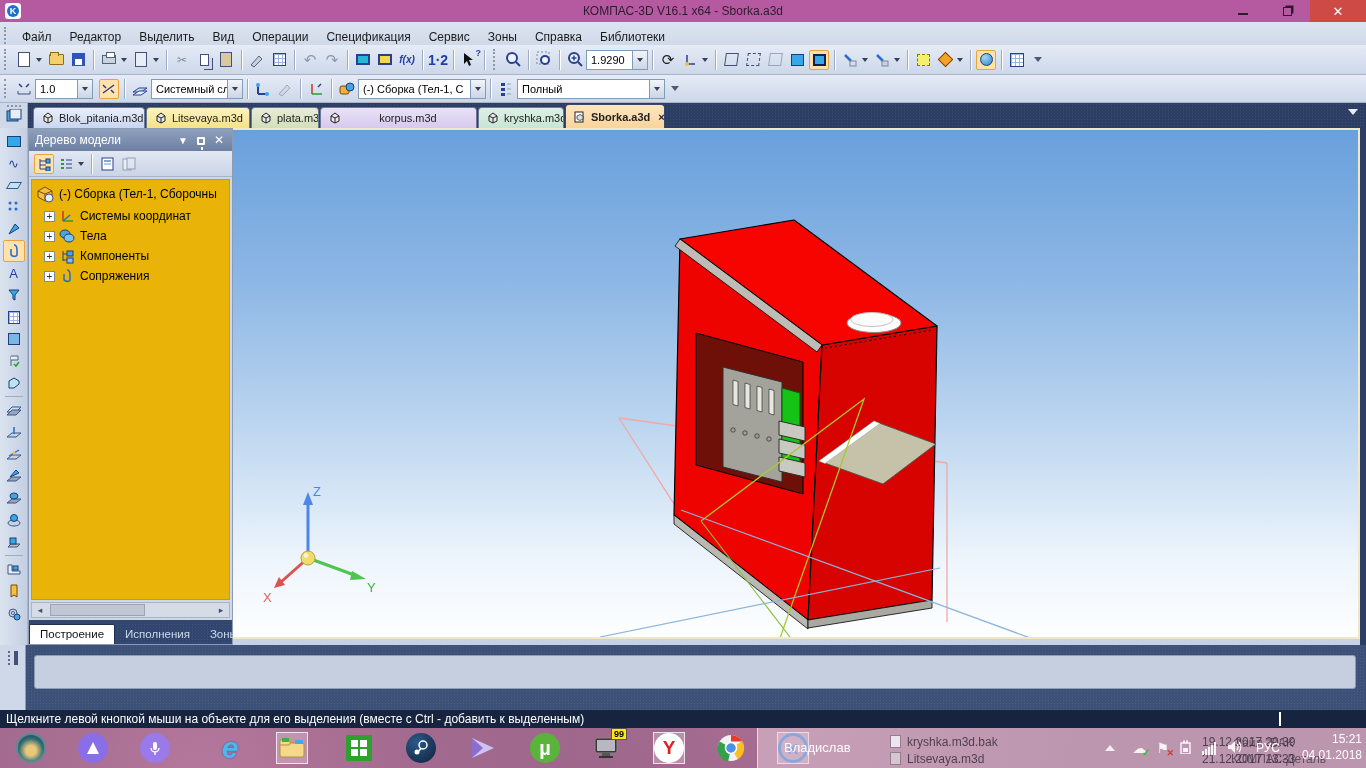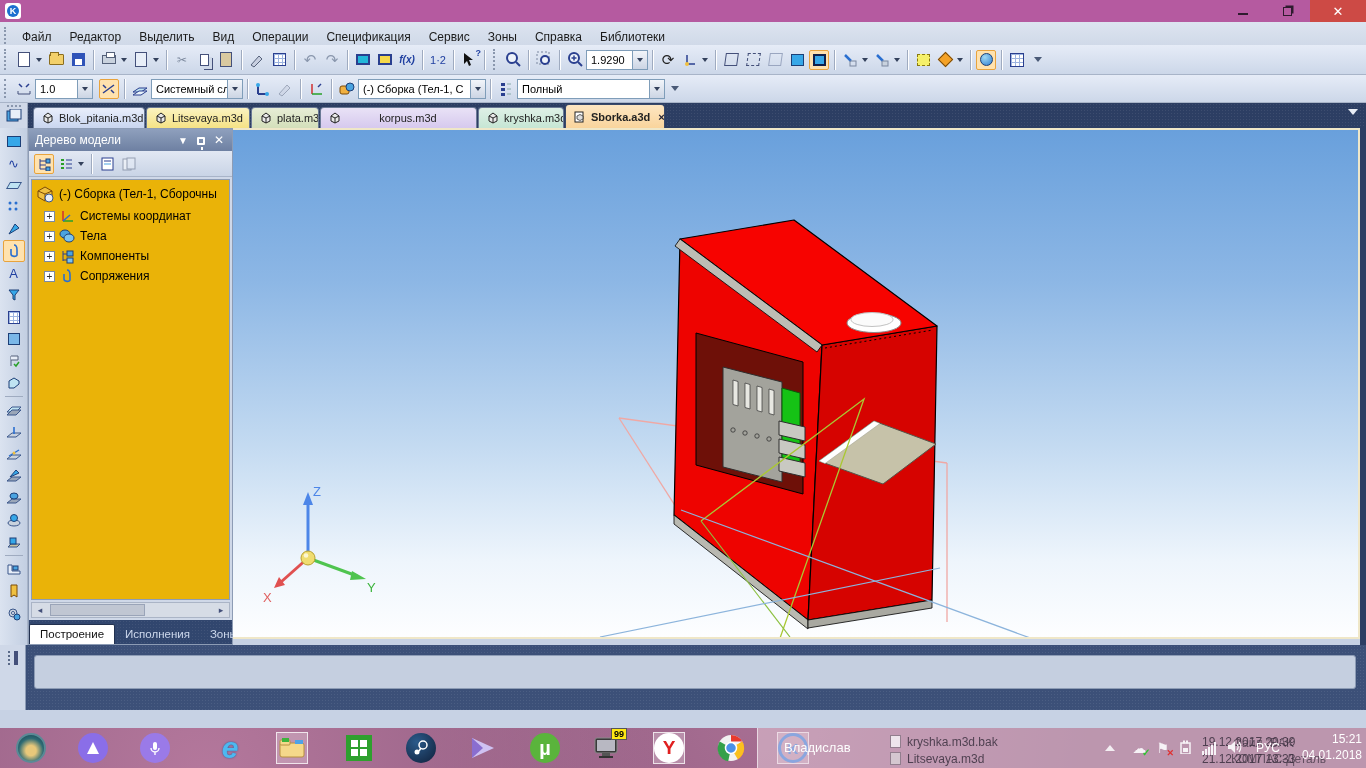"КОМПАС-3D V16.1 x64 - Sborka.a3d" div.title-text { html: none -> <div>КОМПАС-3D V16.1 x64 - Sborka.a3d</div> }
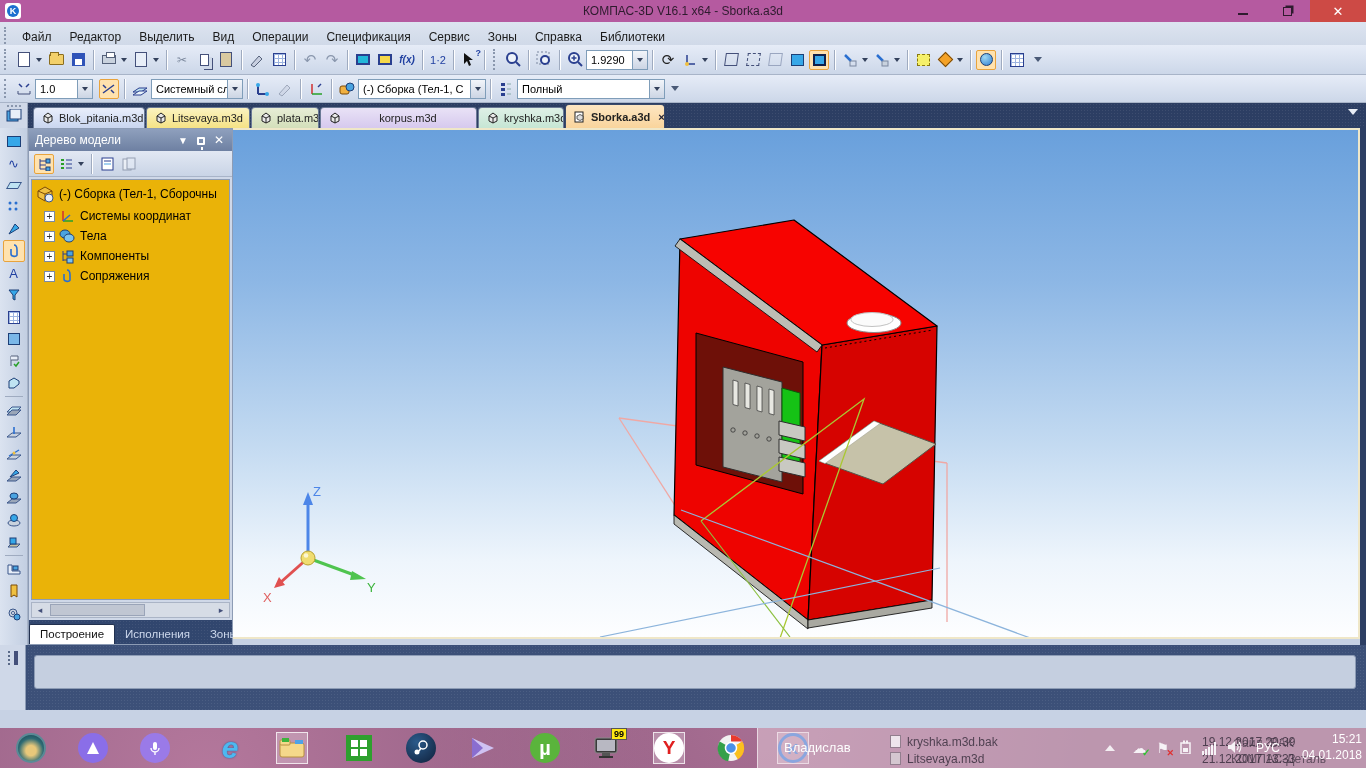"1·2" div.tbi { font-size: 11px -> 14px; font-weight: normal -> bold }
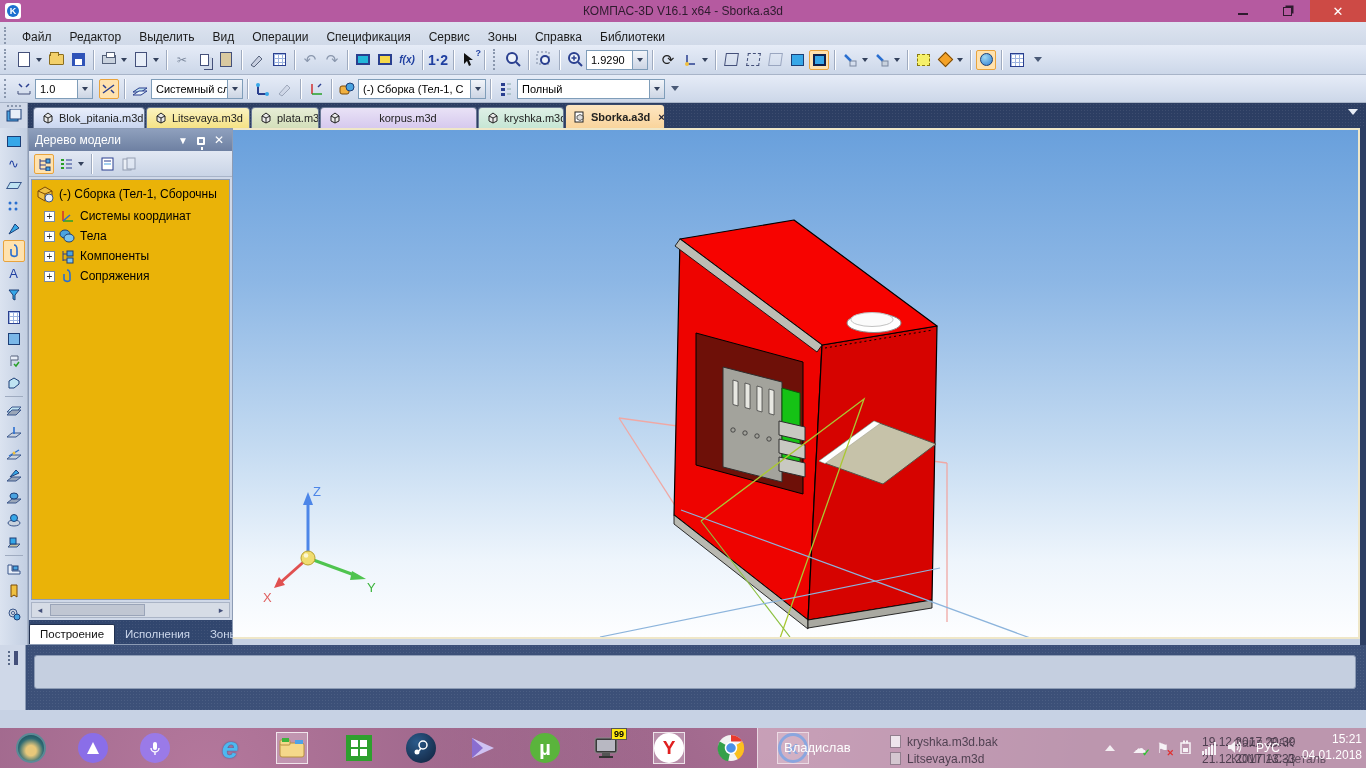"Щелкните левой кнопкой мыши на" div.statusbar { html: none -> <div> <span>Щелкните левой кнопкой мыши на объекте для его выделения (вместе с Ctrl - добавить к выделенным)</span> <span></span> </div> }
